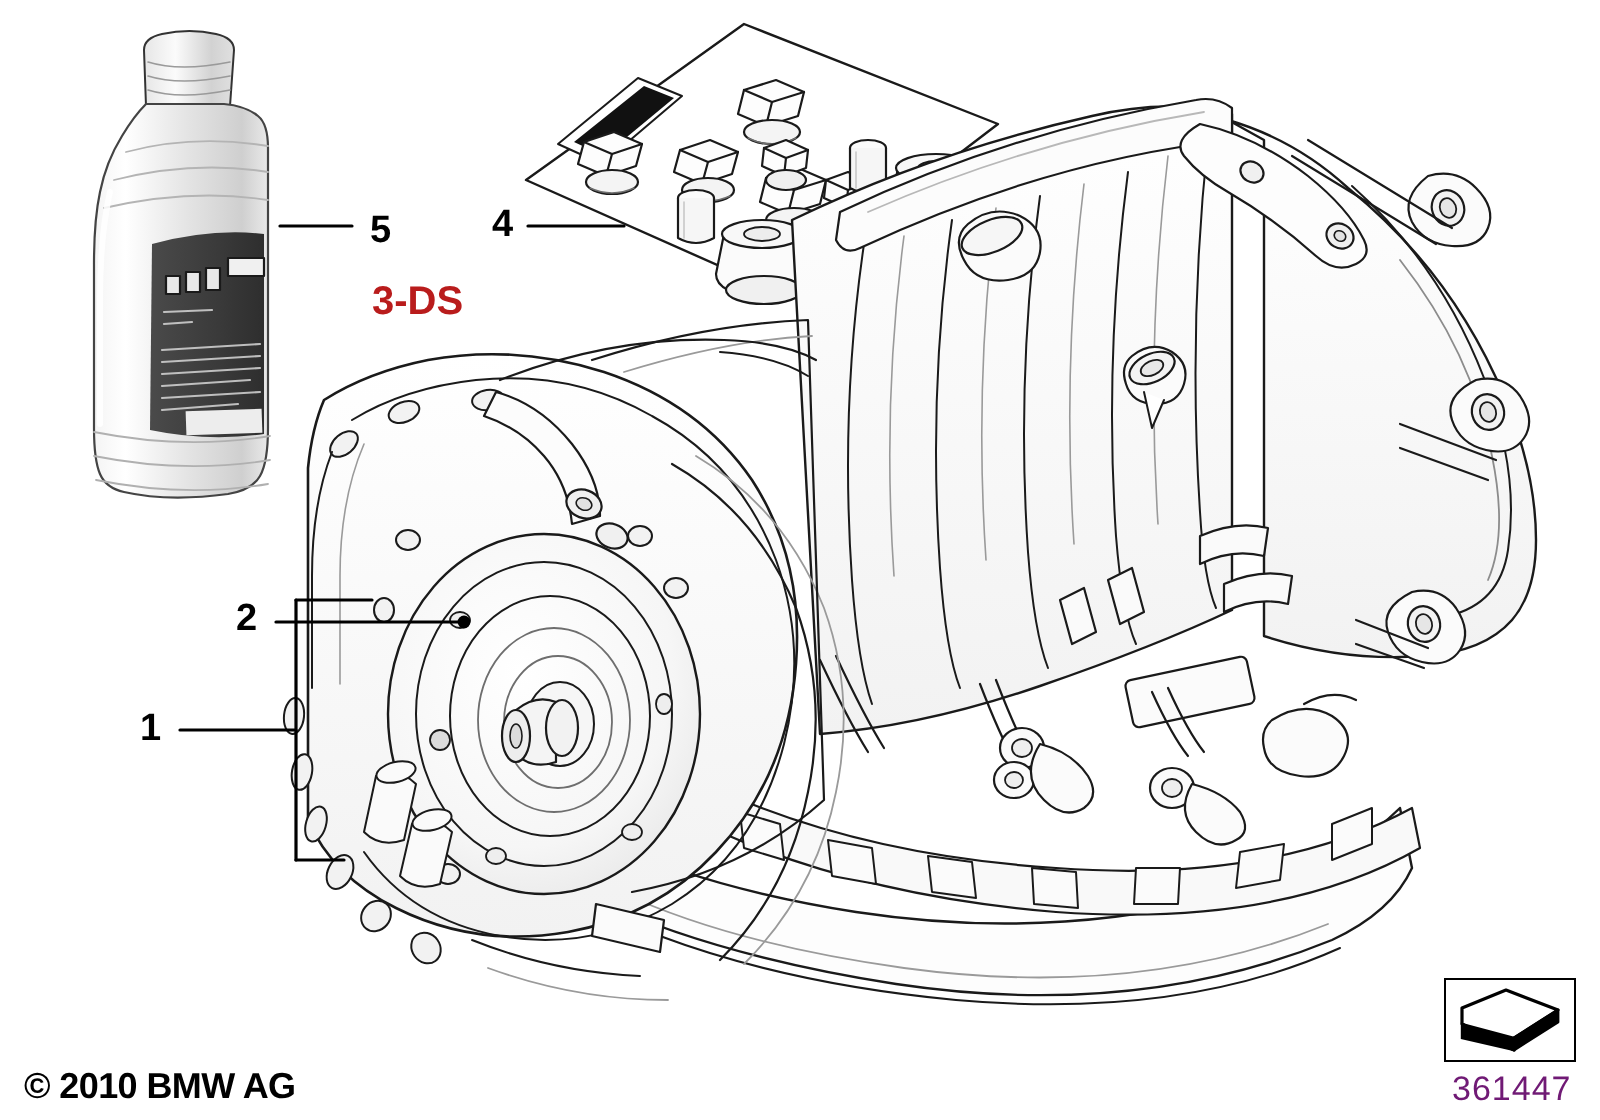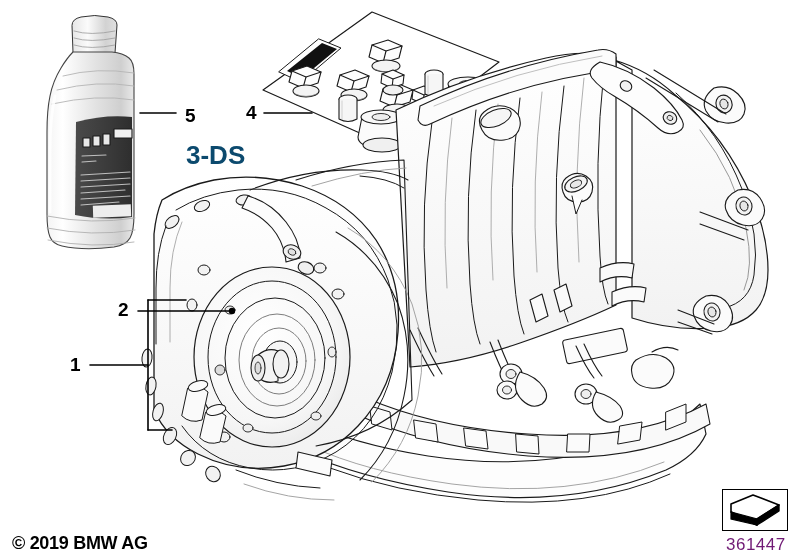"3-DS" #label-3ds { color: #0c4a6e -> #b91c1c; font-size: 26px -> 20px }
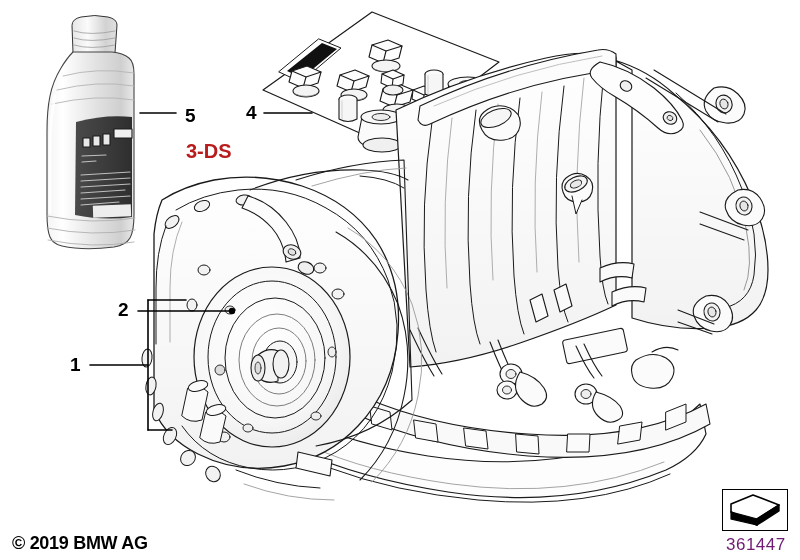"© 2019 BMW AG" div { text: 2019 -> 2010 }
